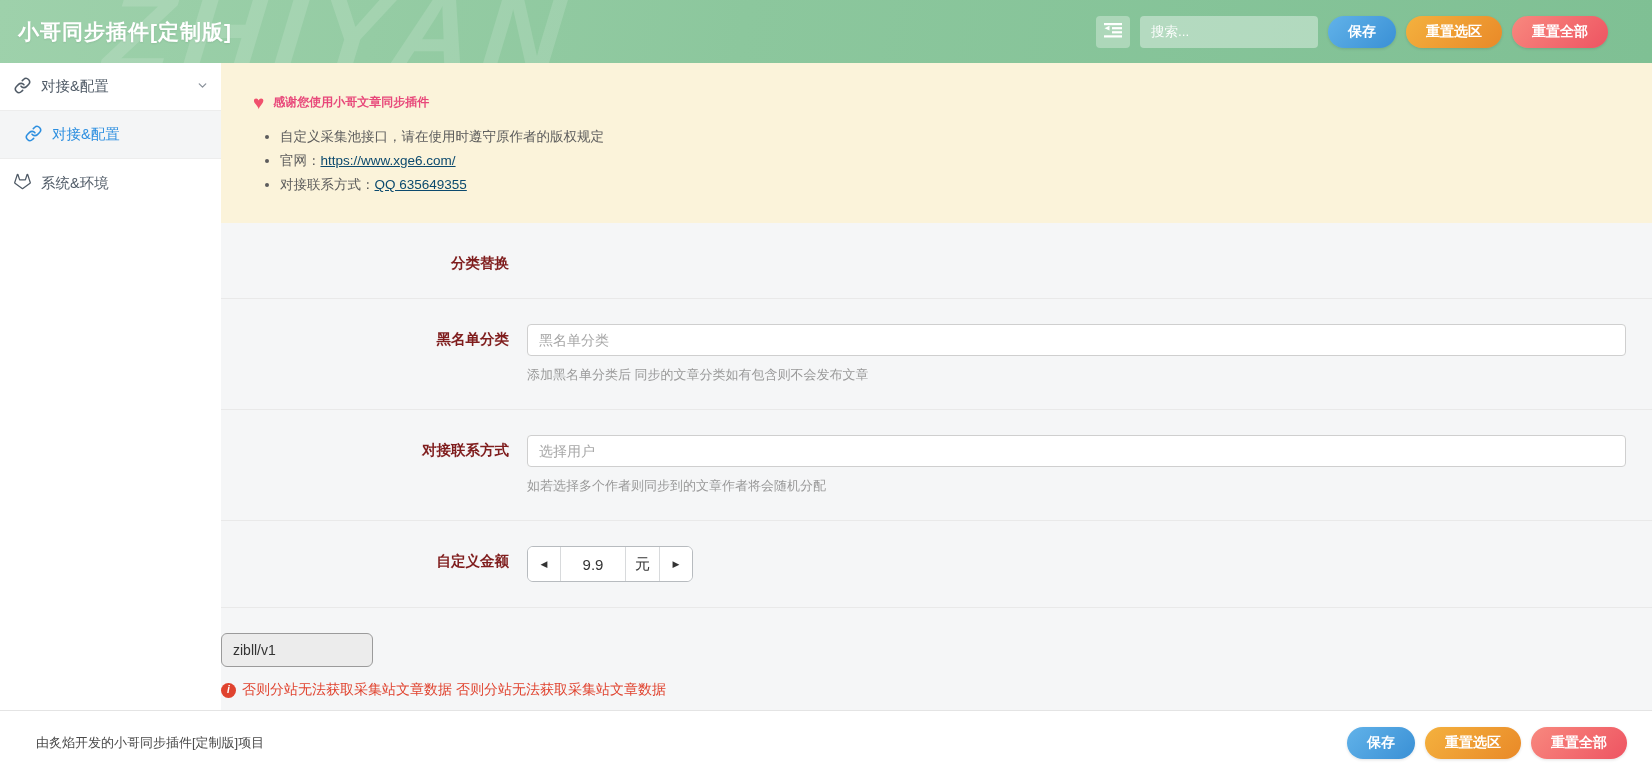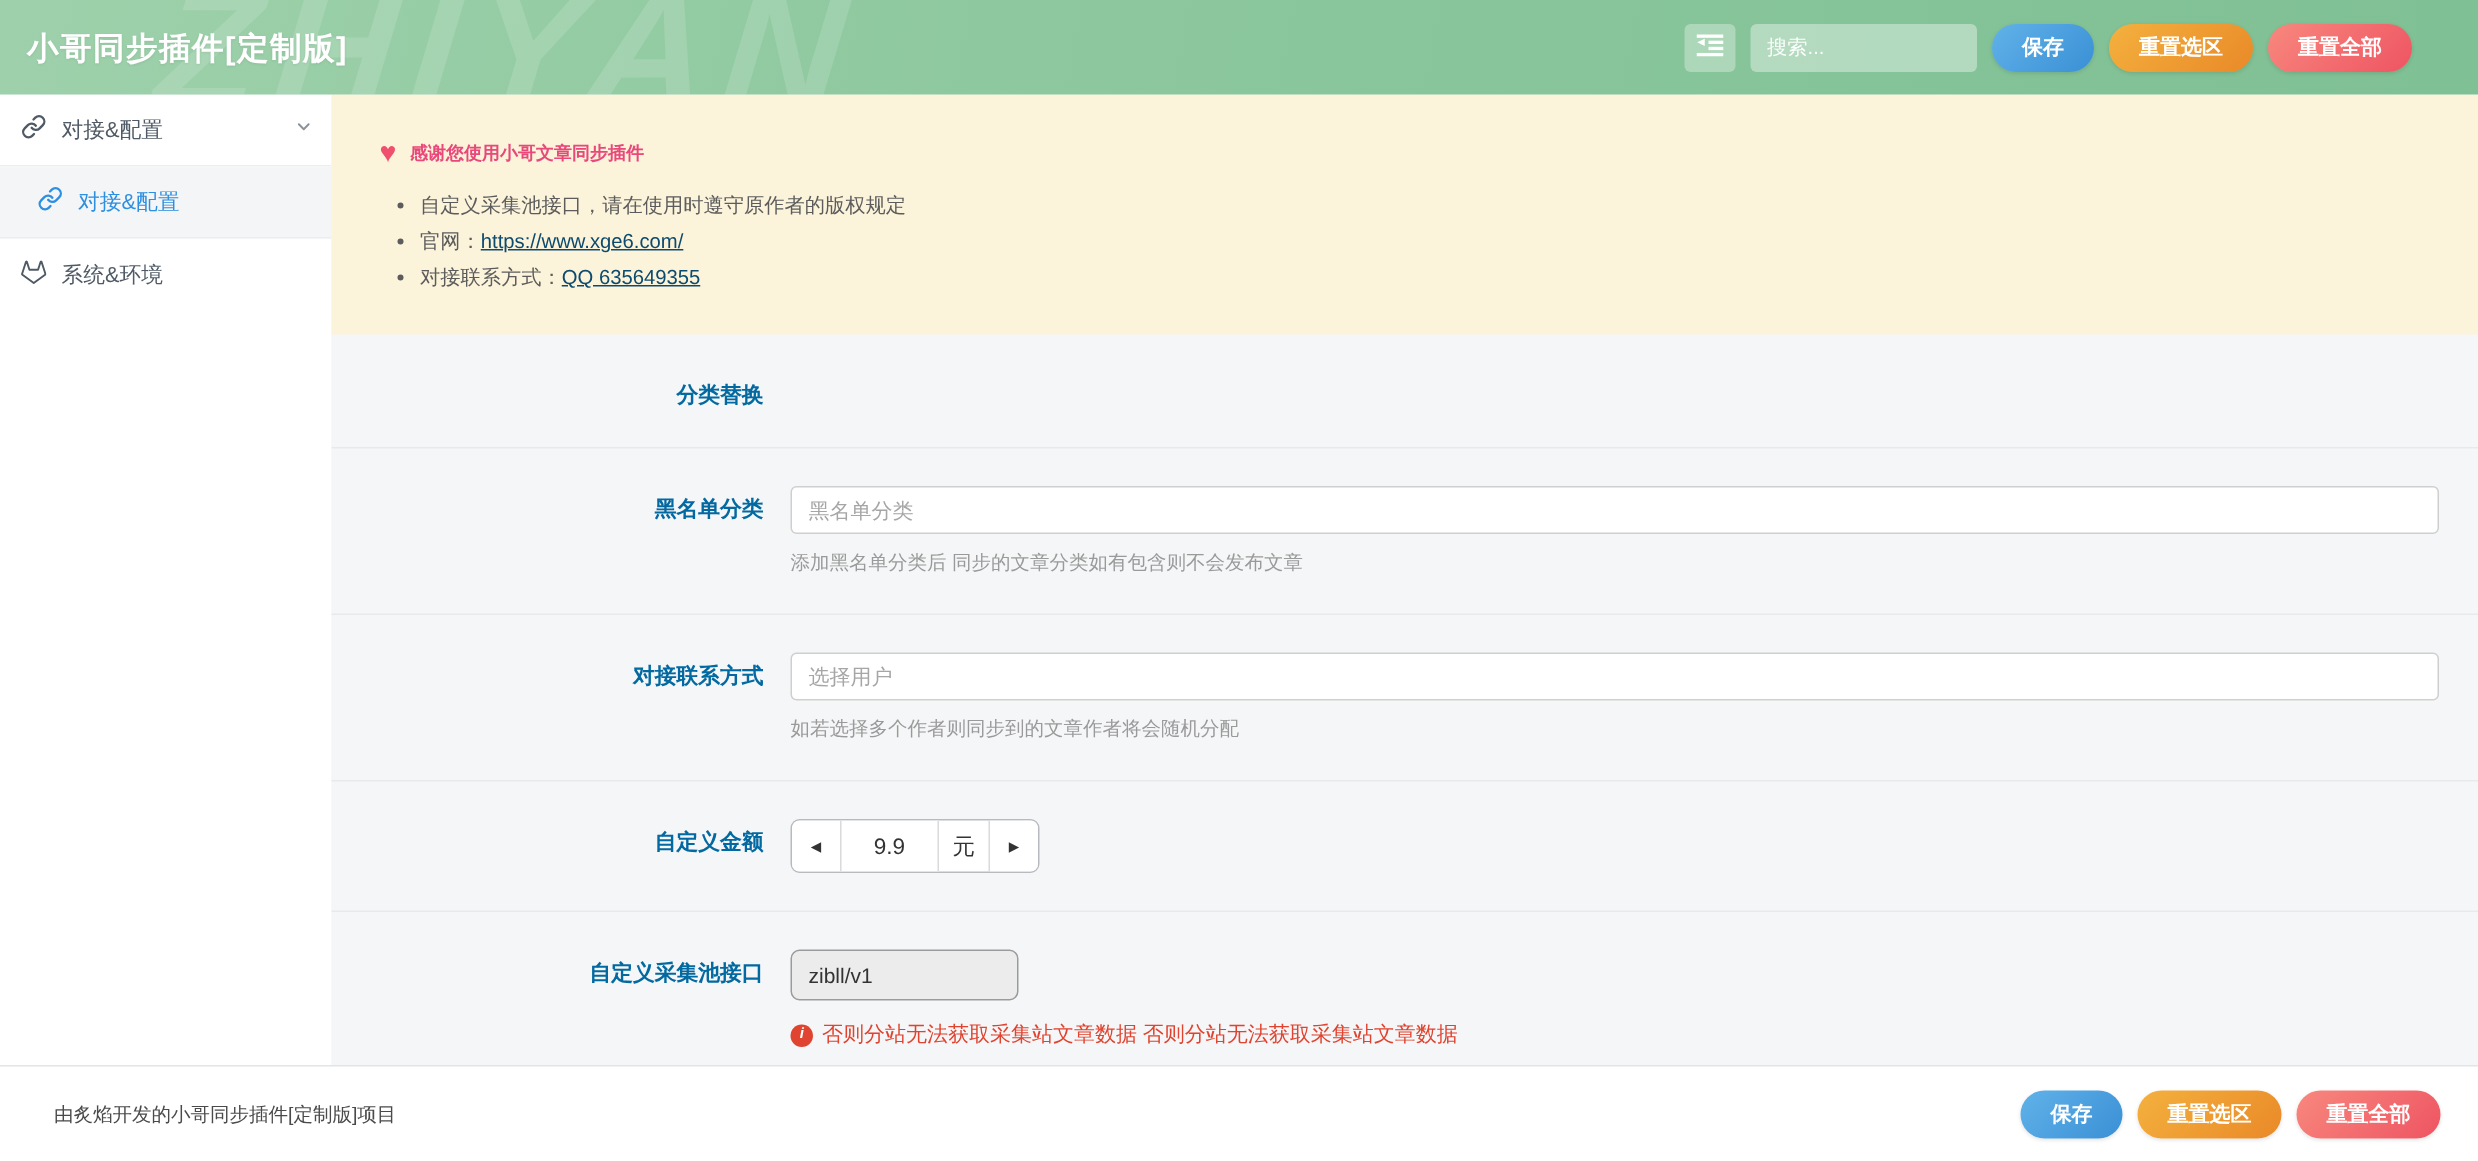"搜索..." .hdr-search { width: 151px -> 178px }
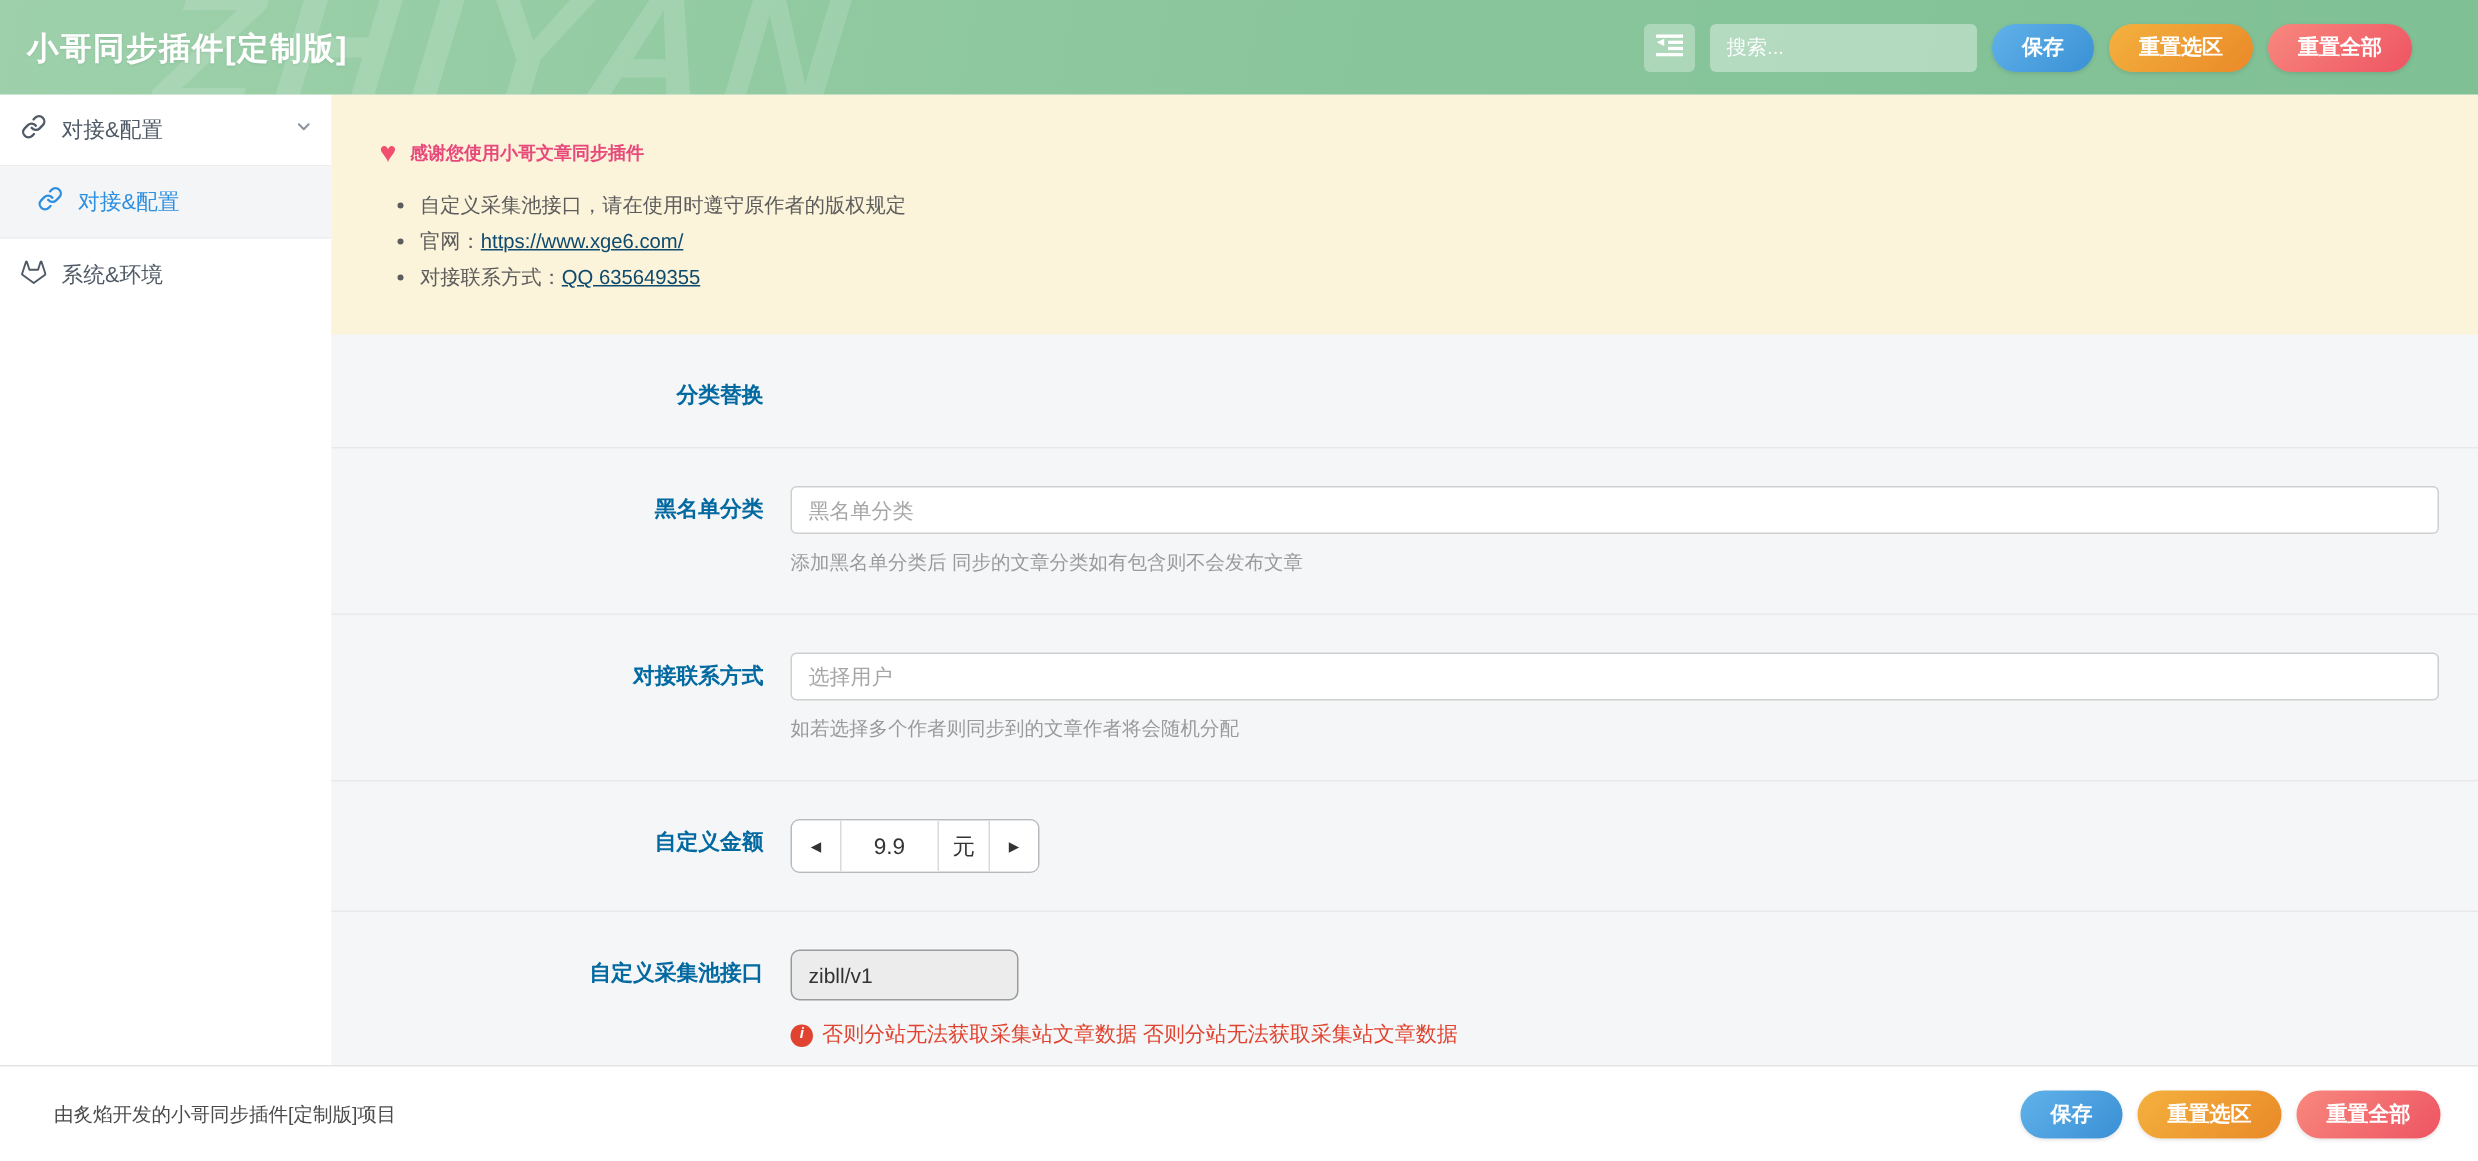"分类替换" .flabel { color: #0369a1 -> #7f1d1d }
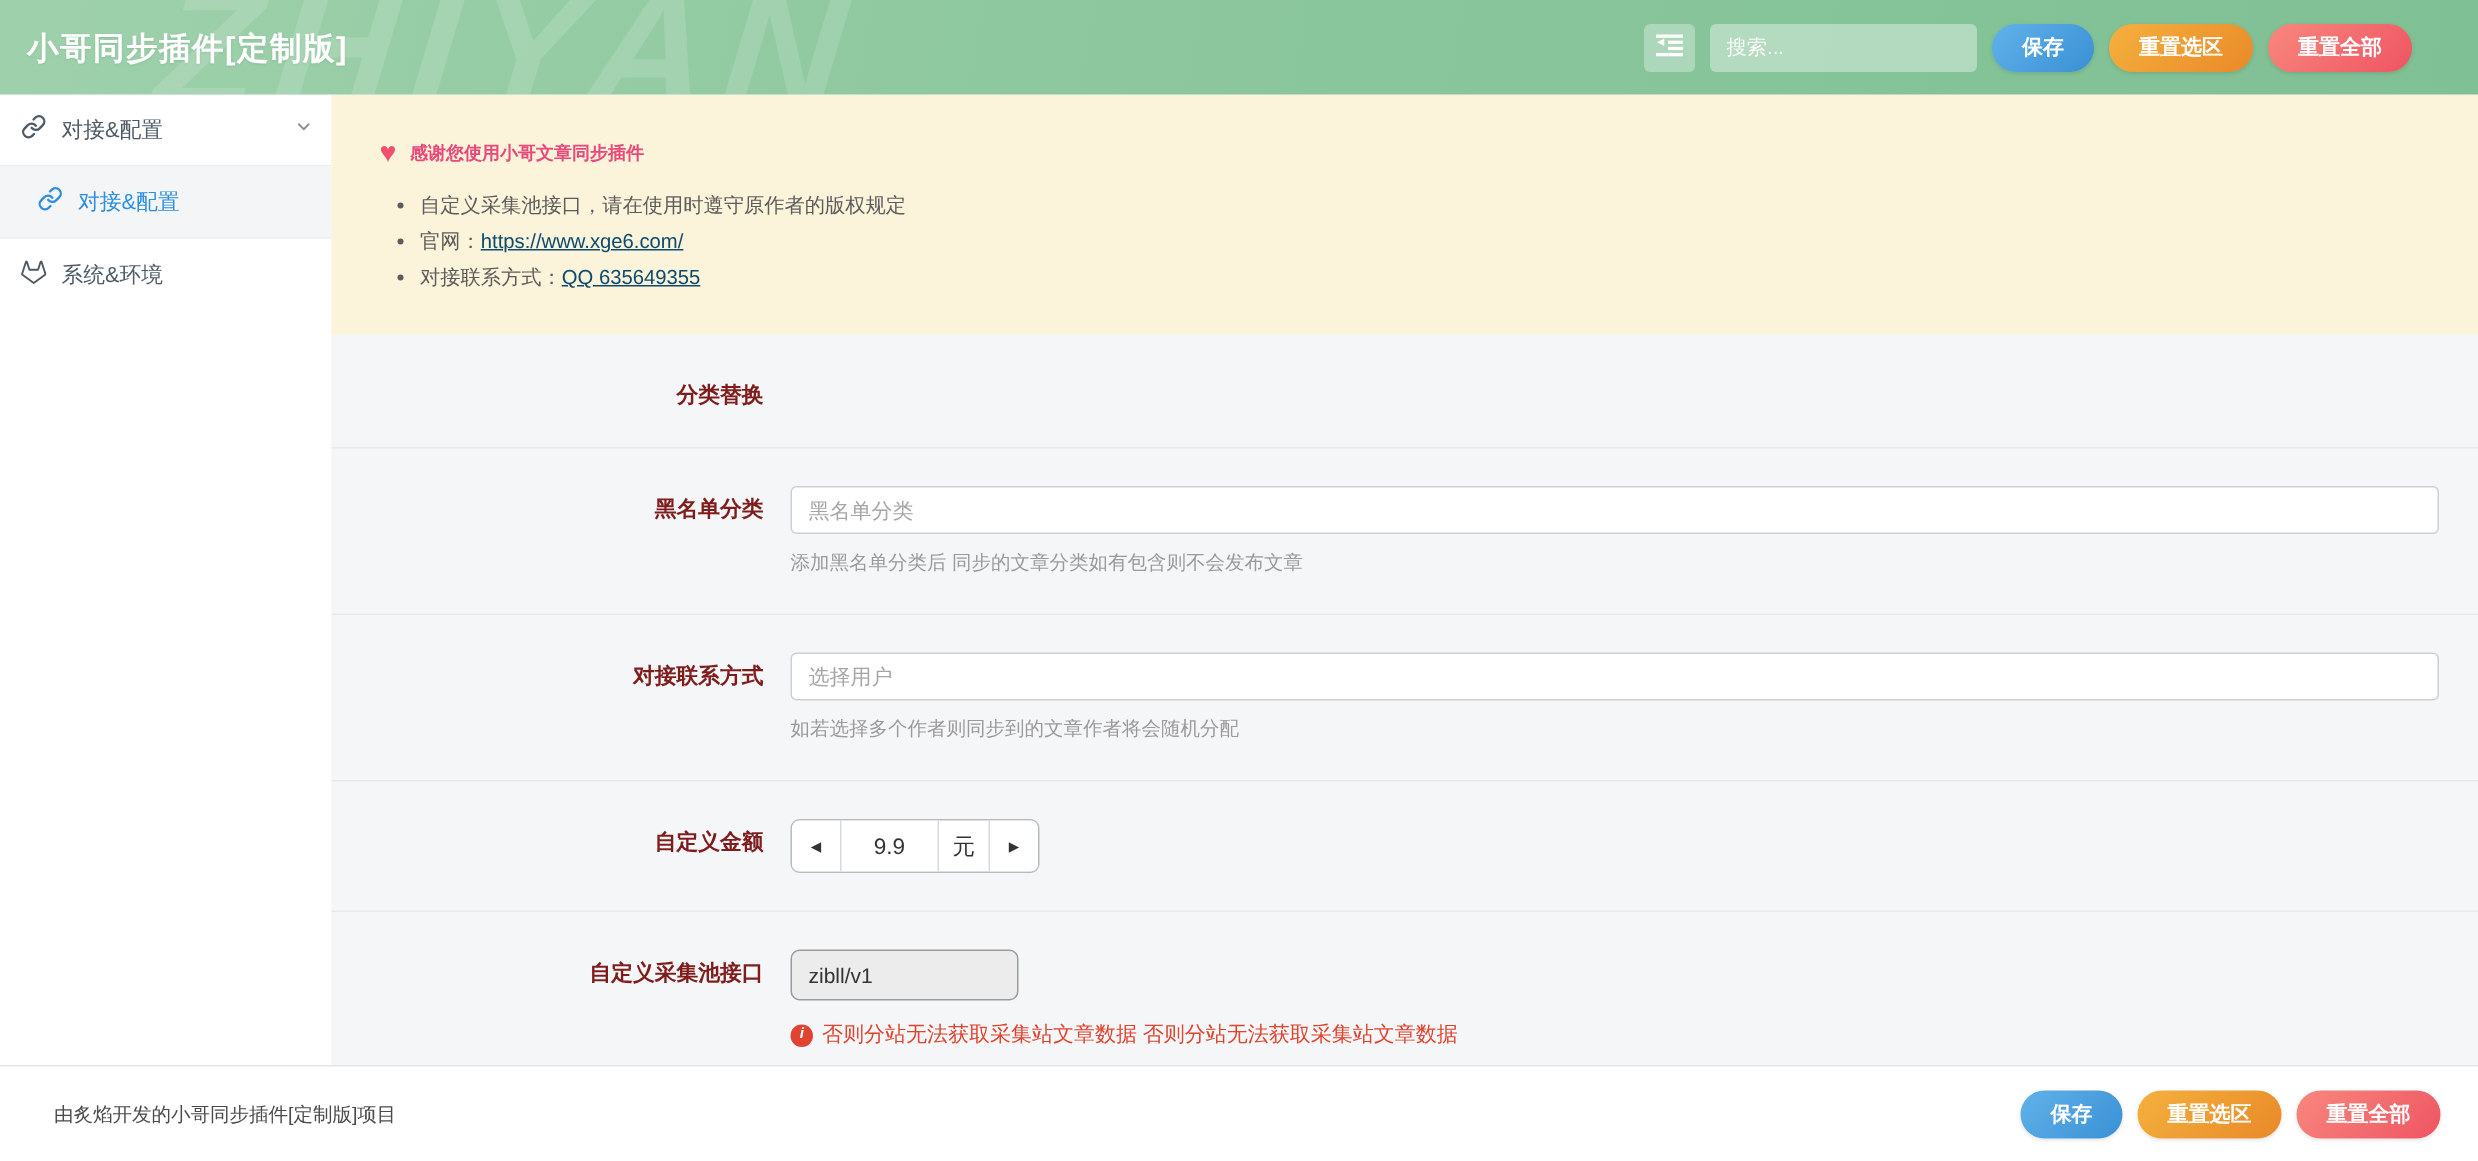"自定义采集池接口" div.flabel { html: <div>自定义采集池接口</div> -> none }
